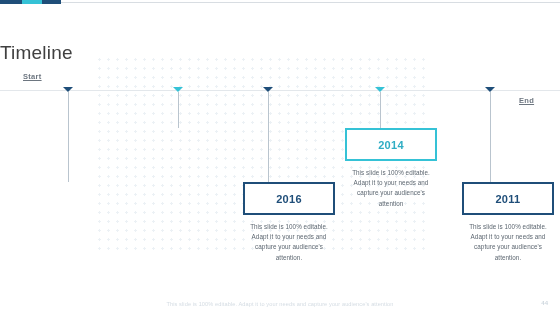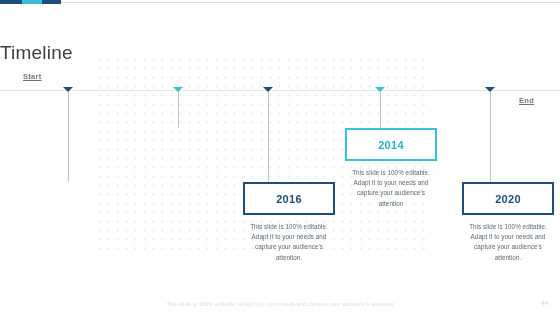"2020" span.year-text { text: 2020 -> 2011 }
